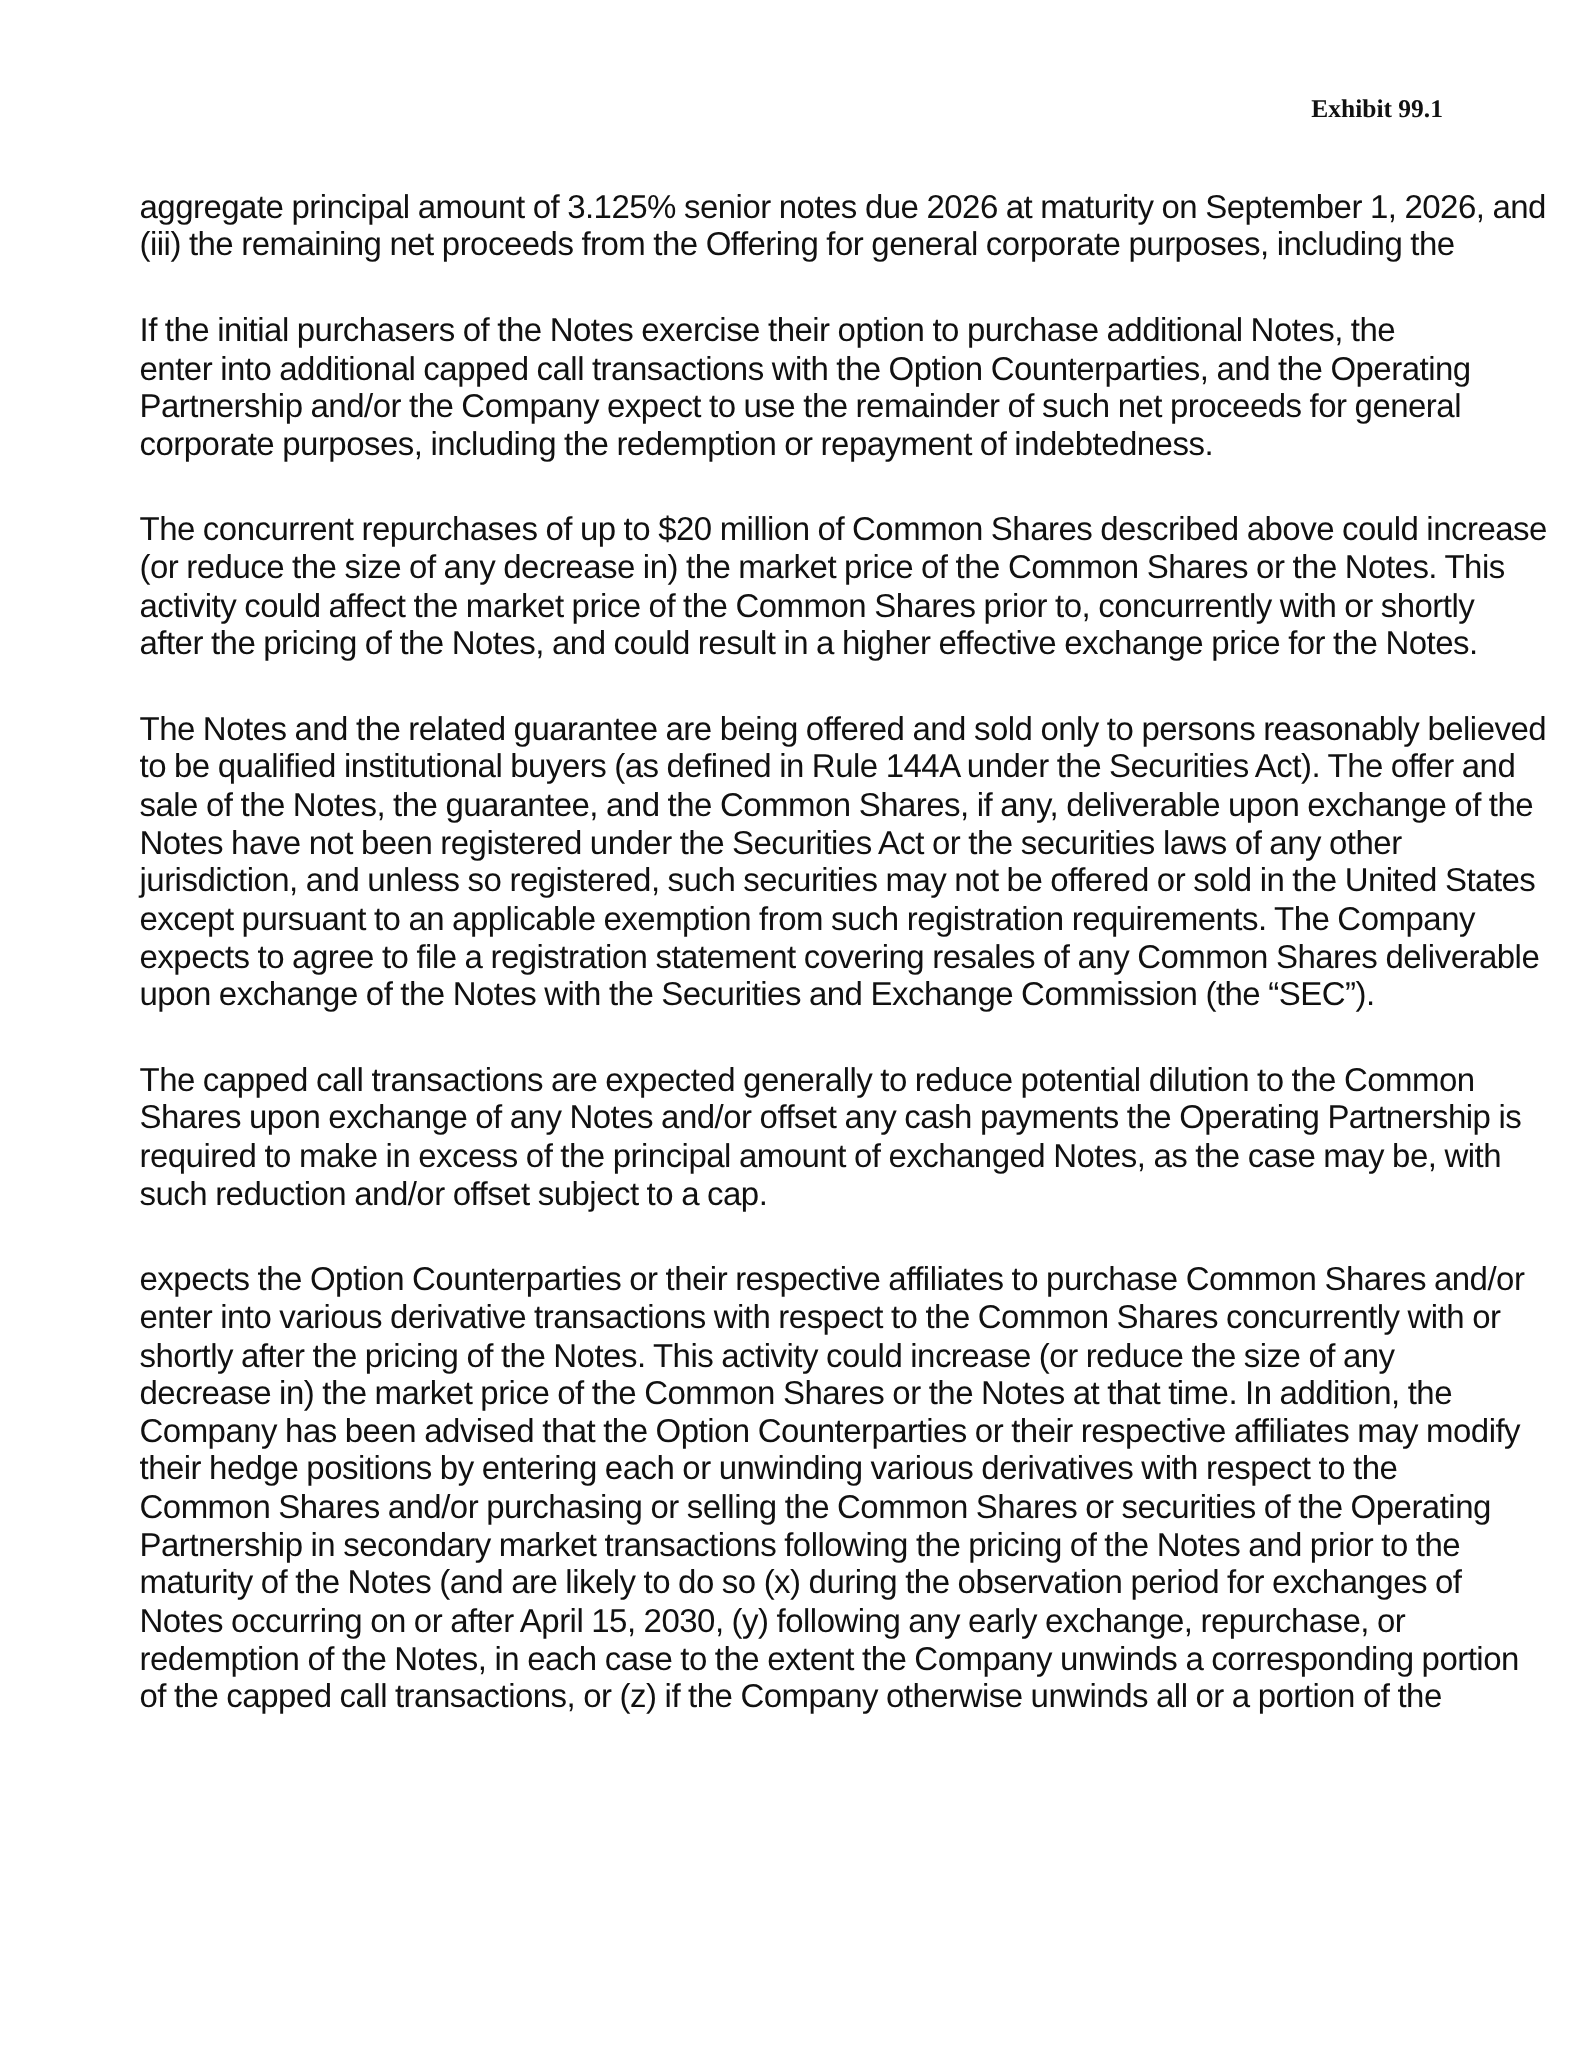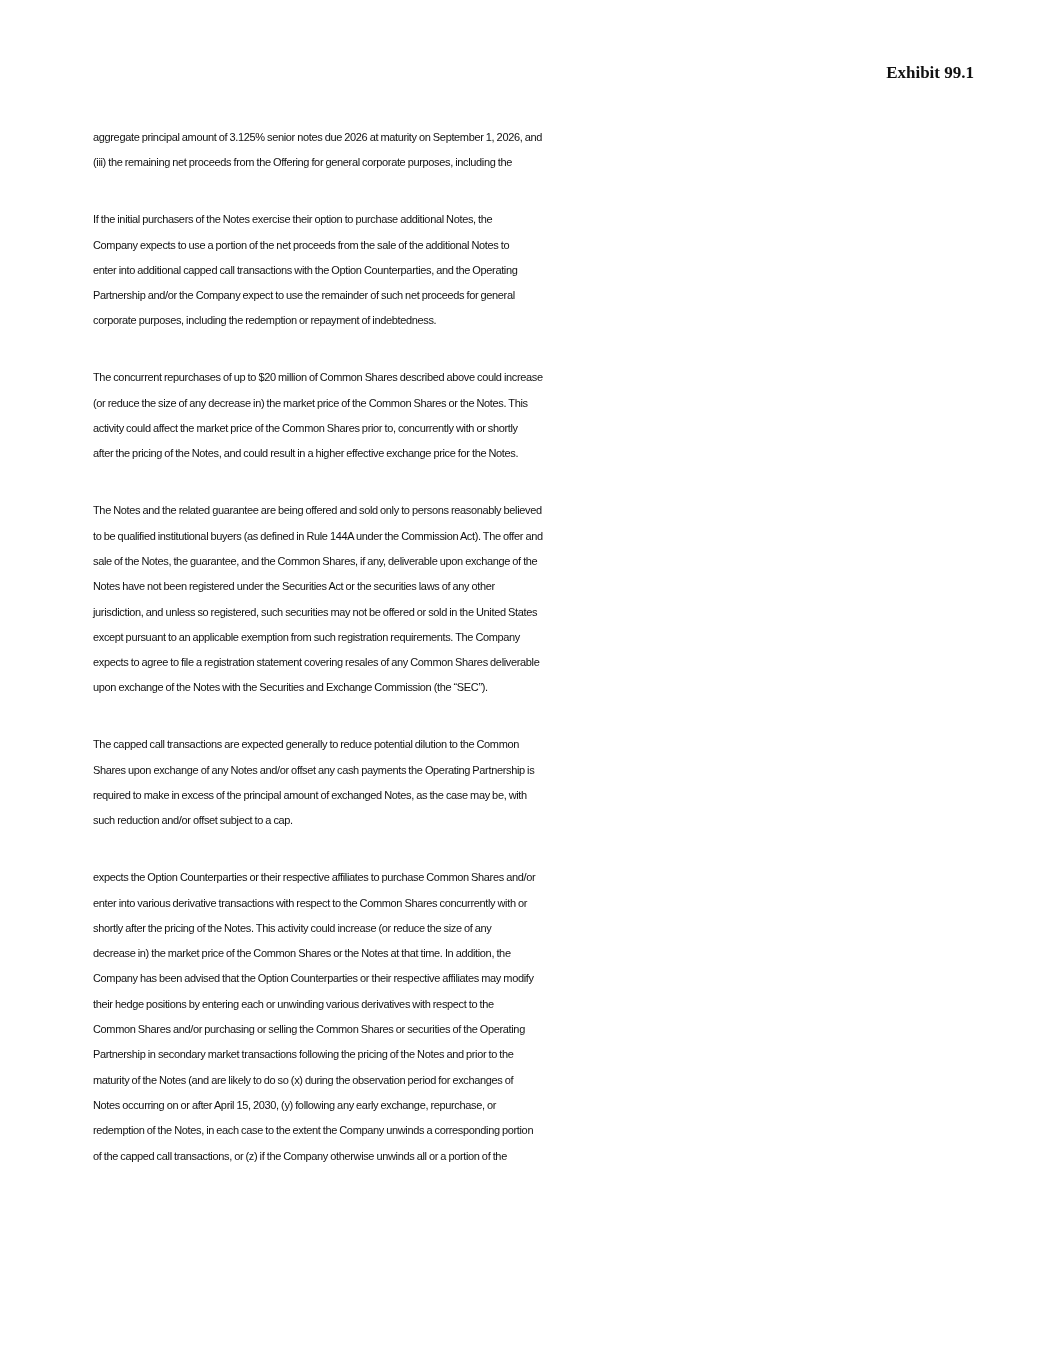"Exhibit 99.1" .exhibit { right: 81px -> 93px }
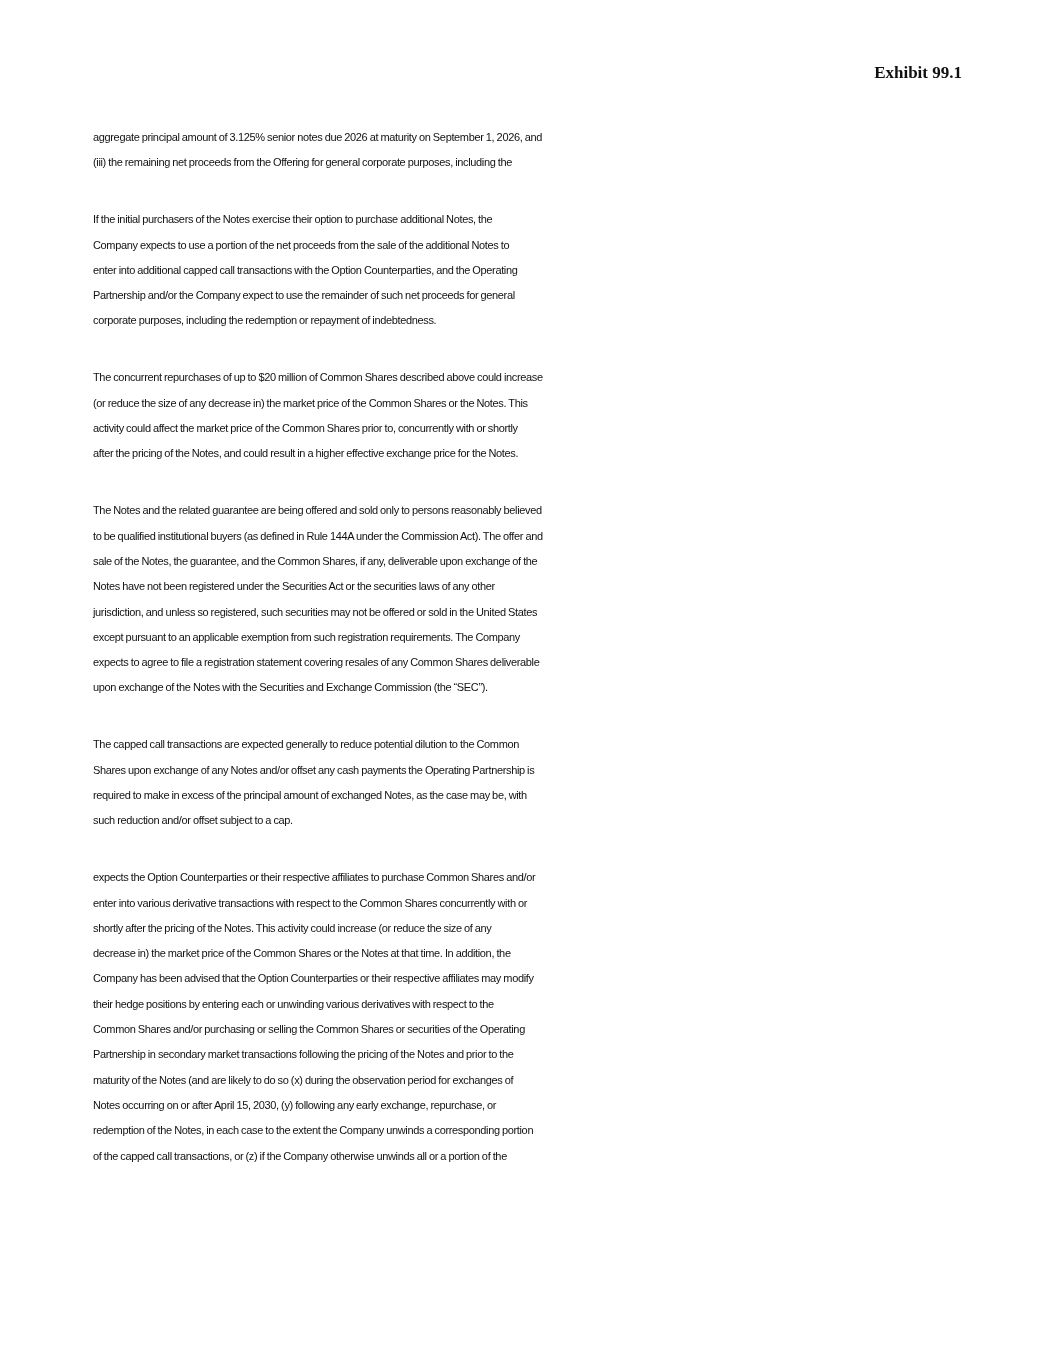"aggregate principal amount of 3.125%" .content { font-size: 11px -> 22px }
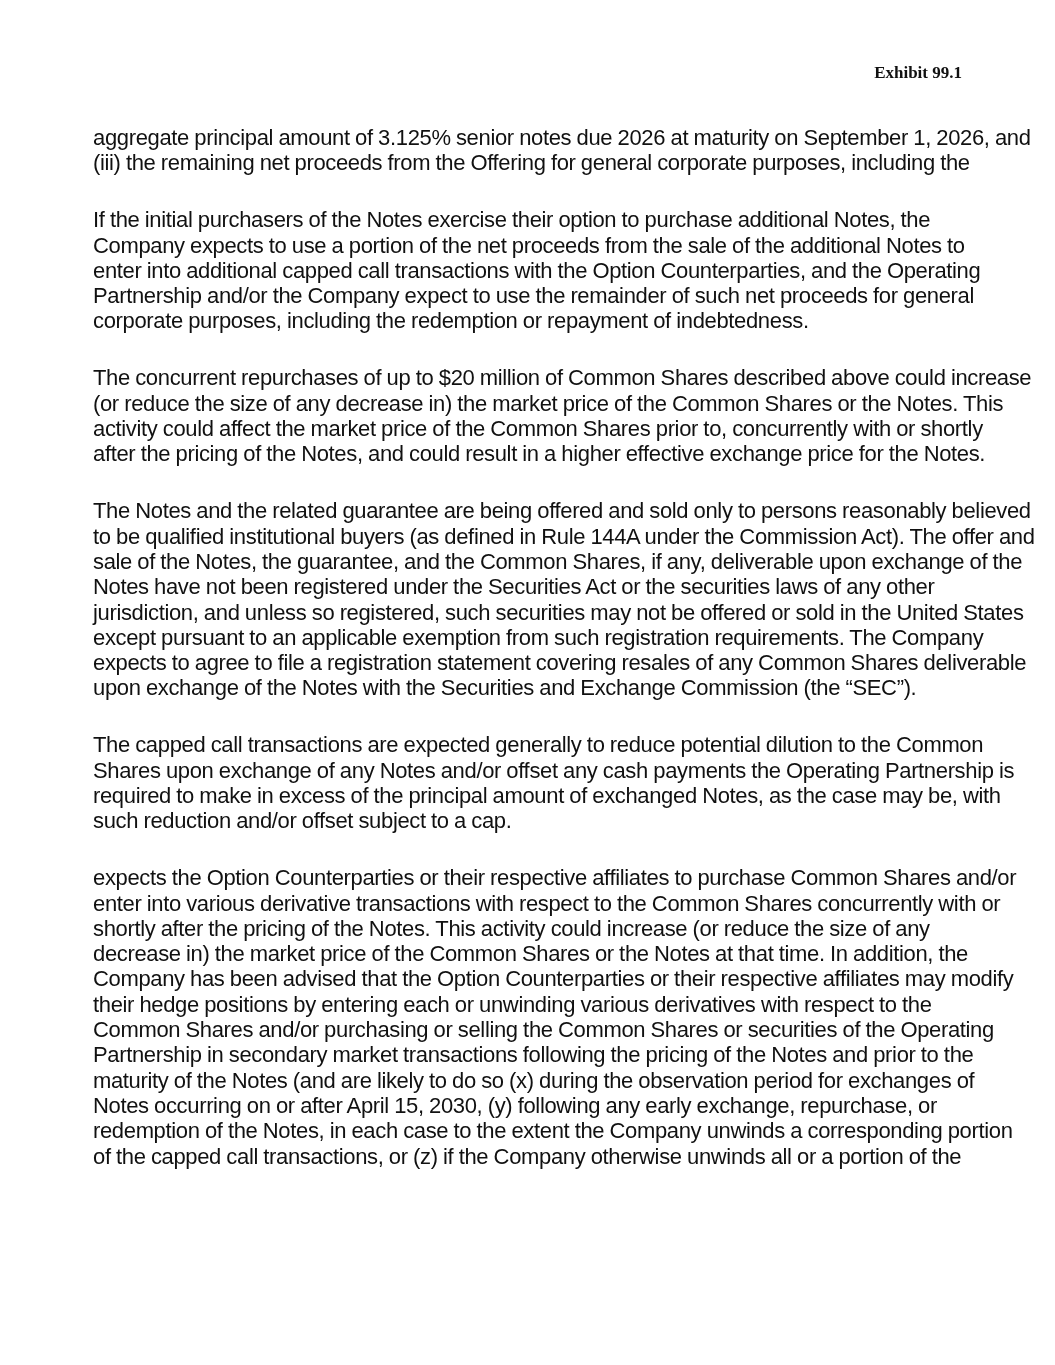"Company expects to use a" span.line { html: <span>Company expects to use a portion of the net proceeds from the sale of the additional Notes to</span> -> none }
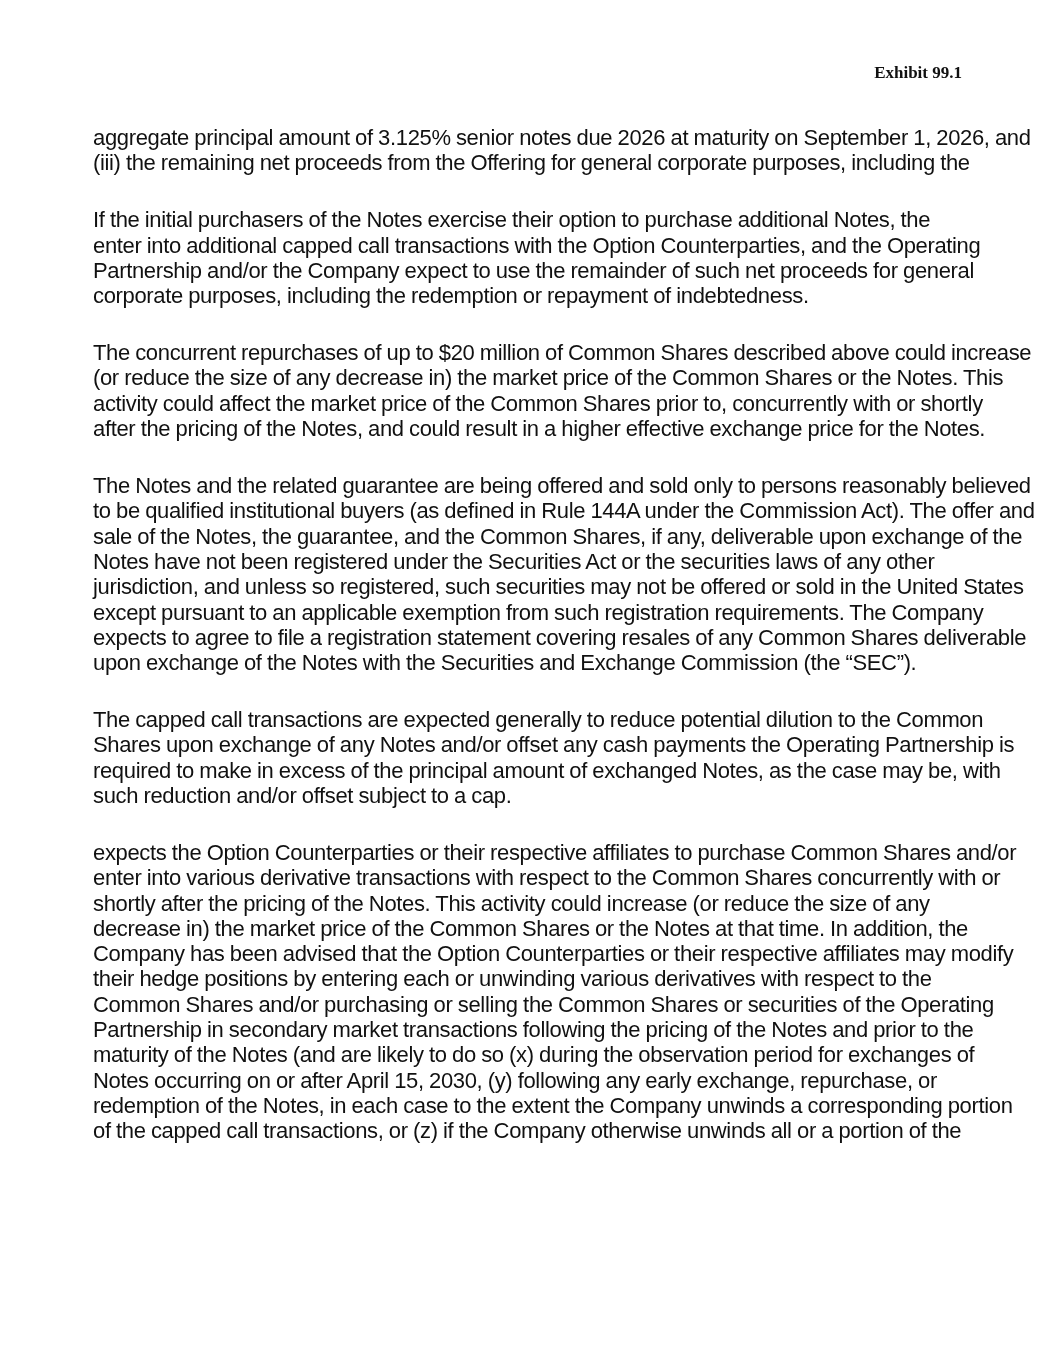"to be qualified institutional buyers" span.line { text: Commission -> Securities }
